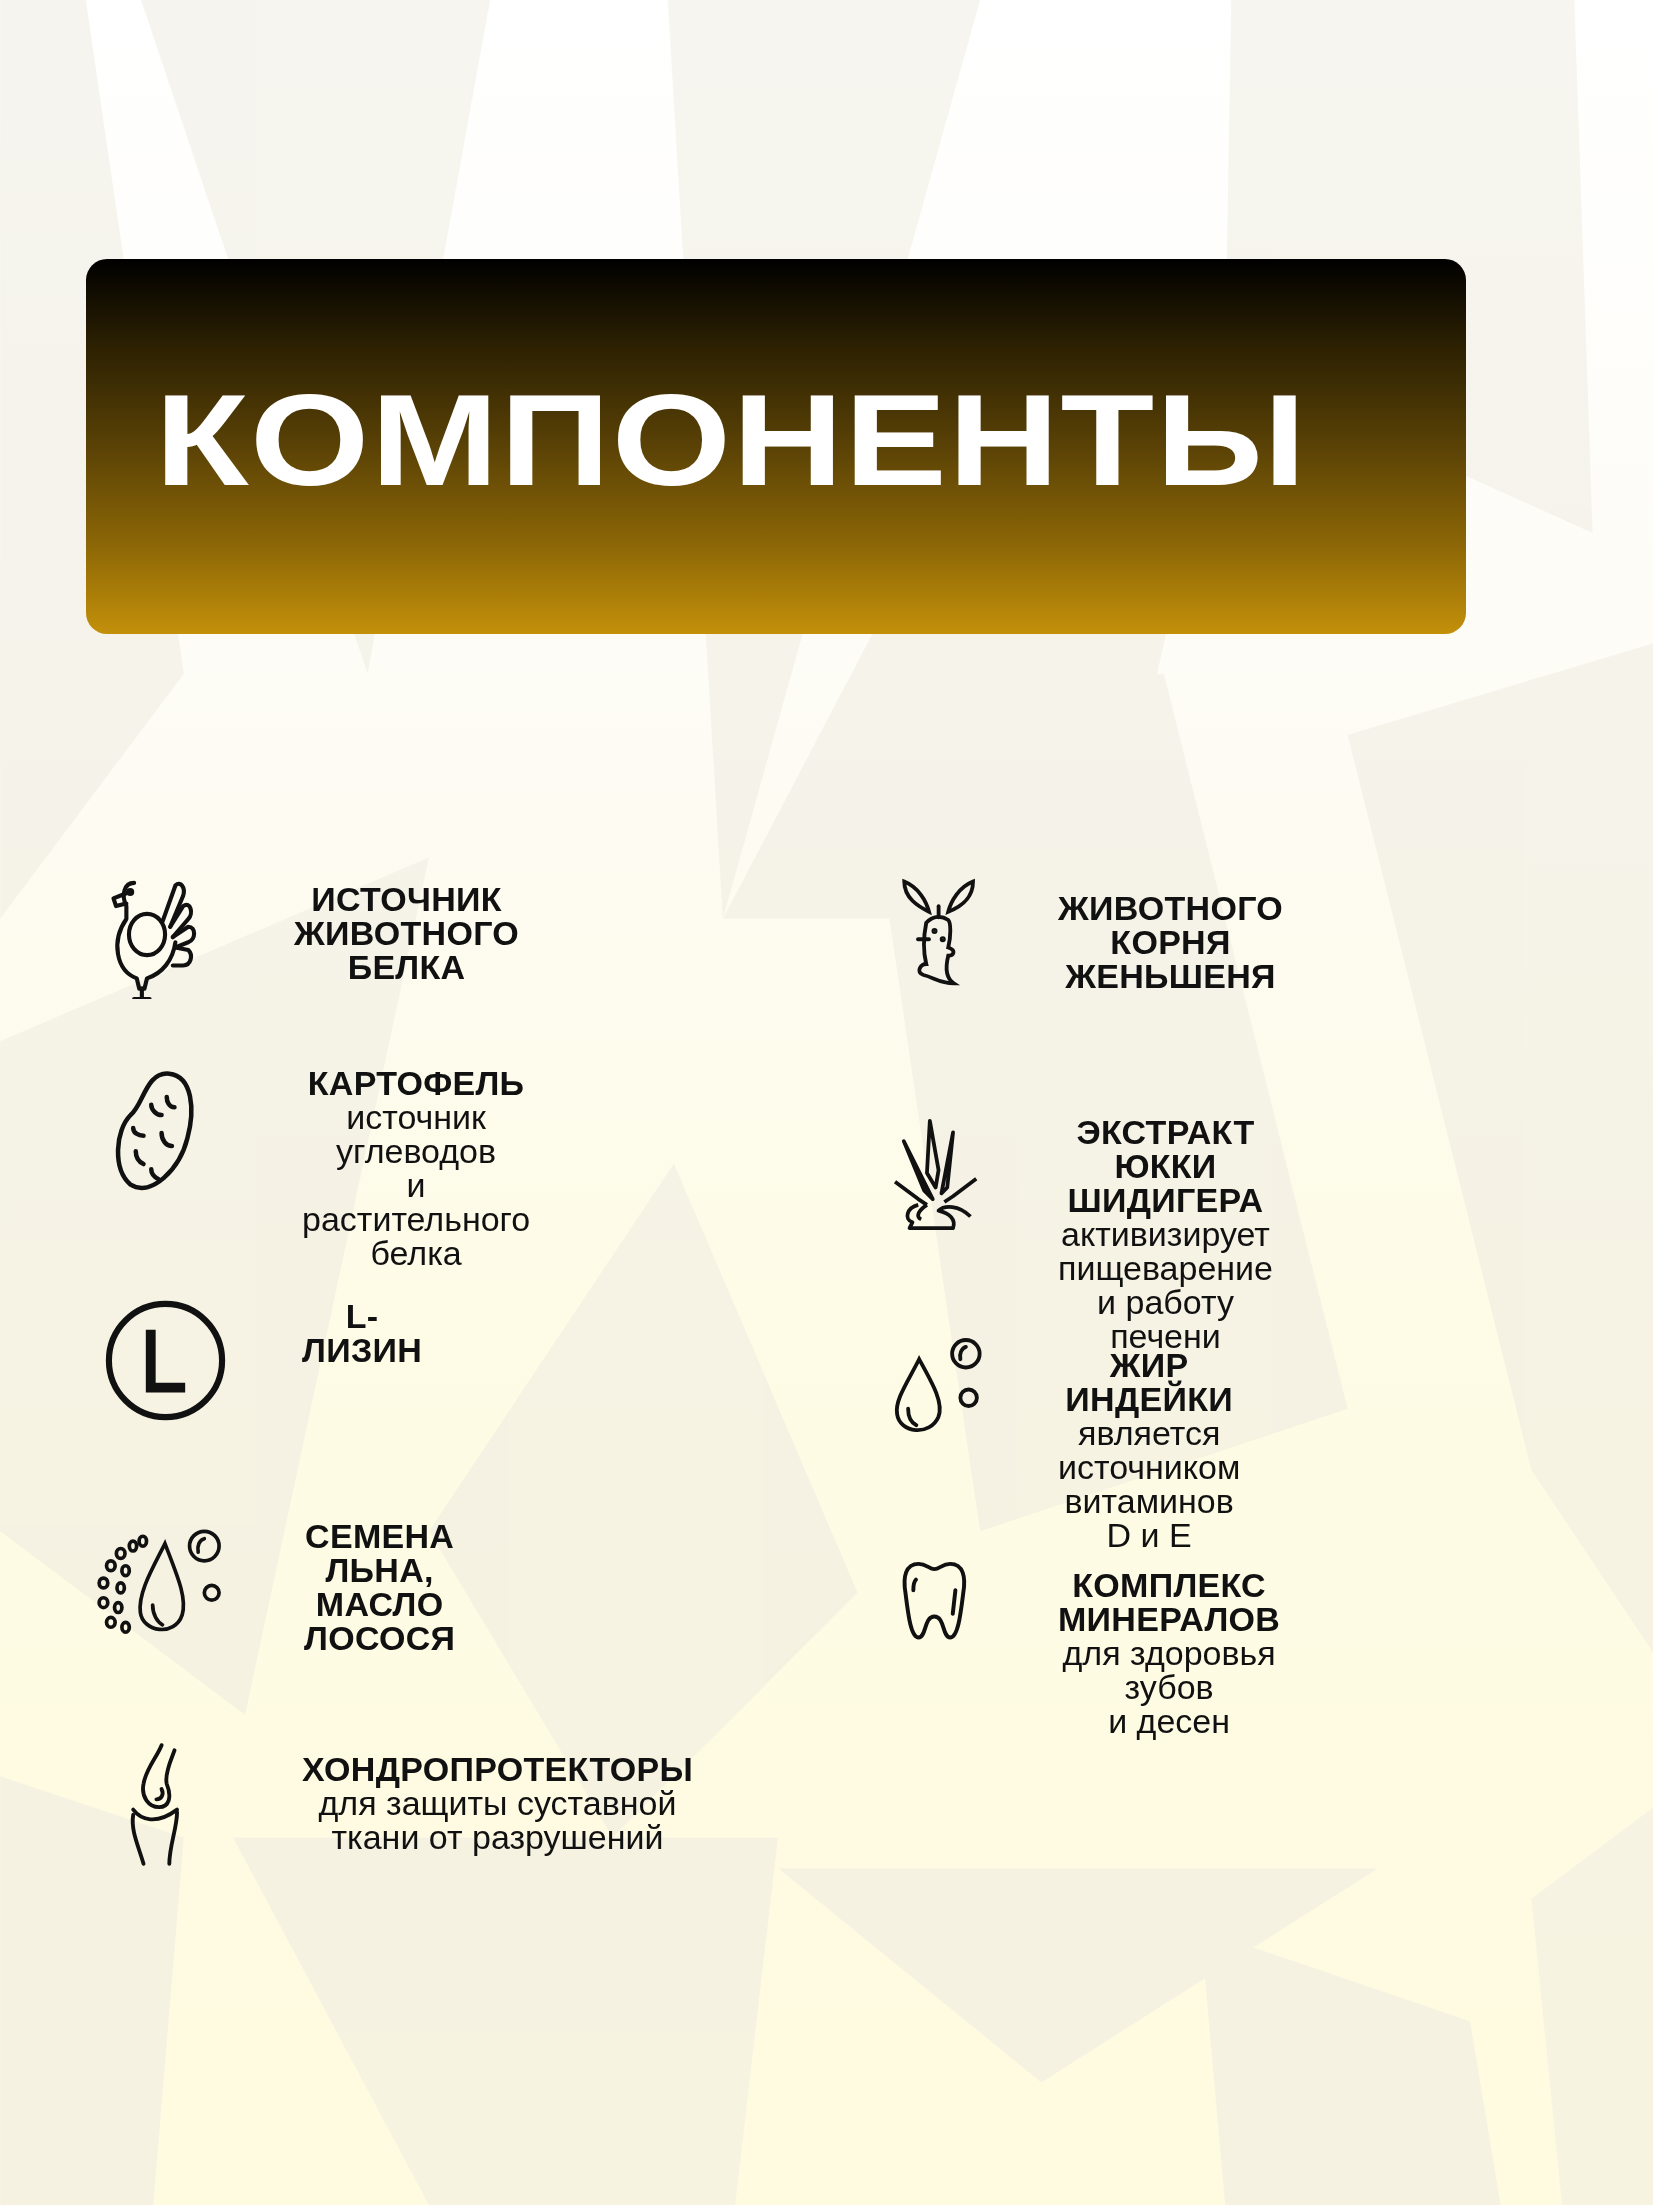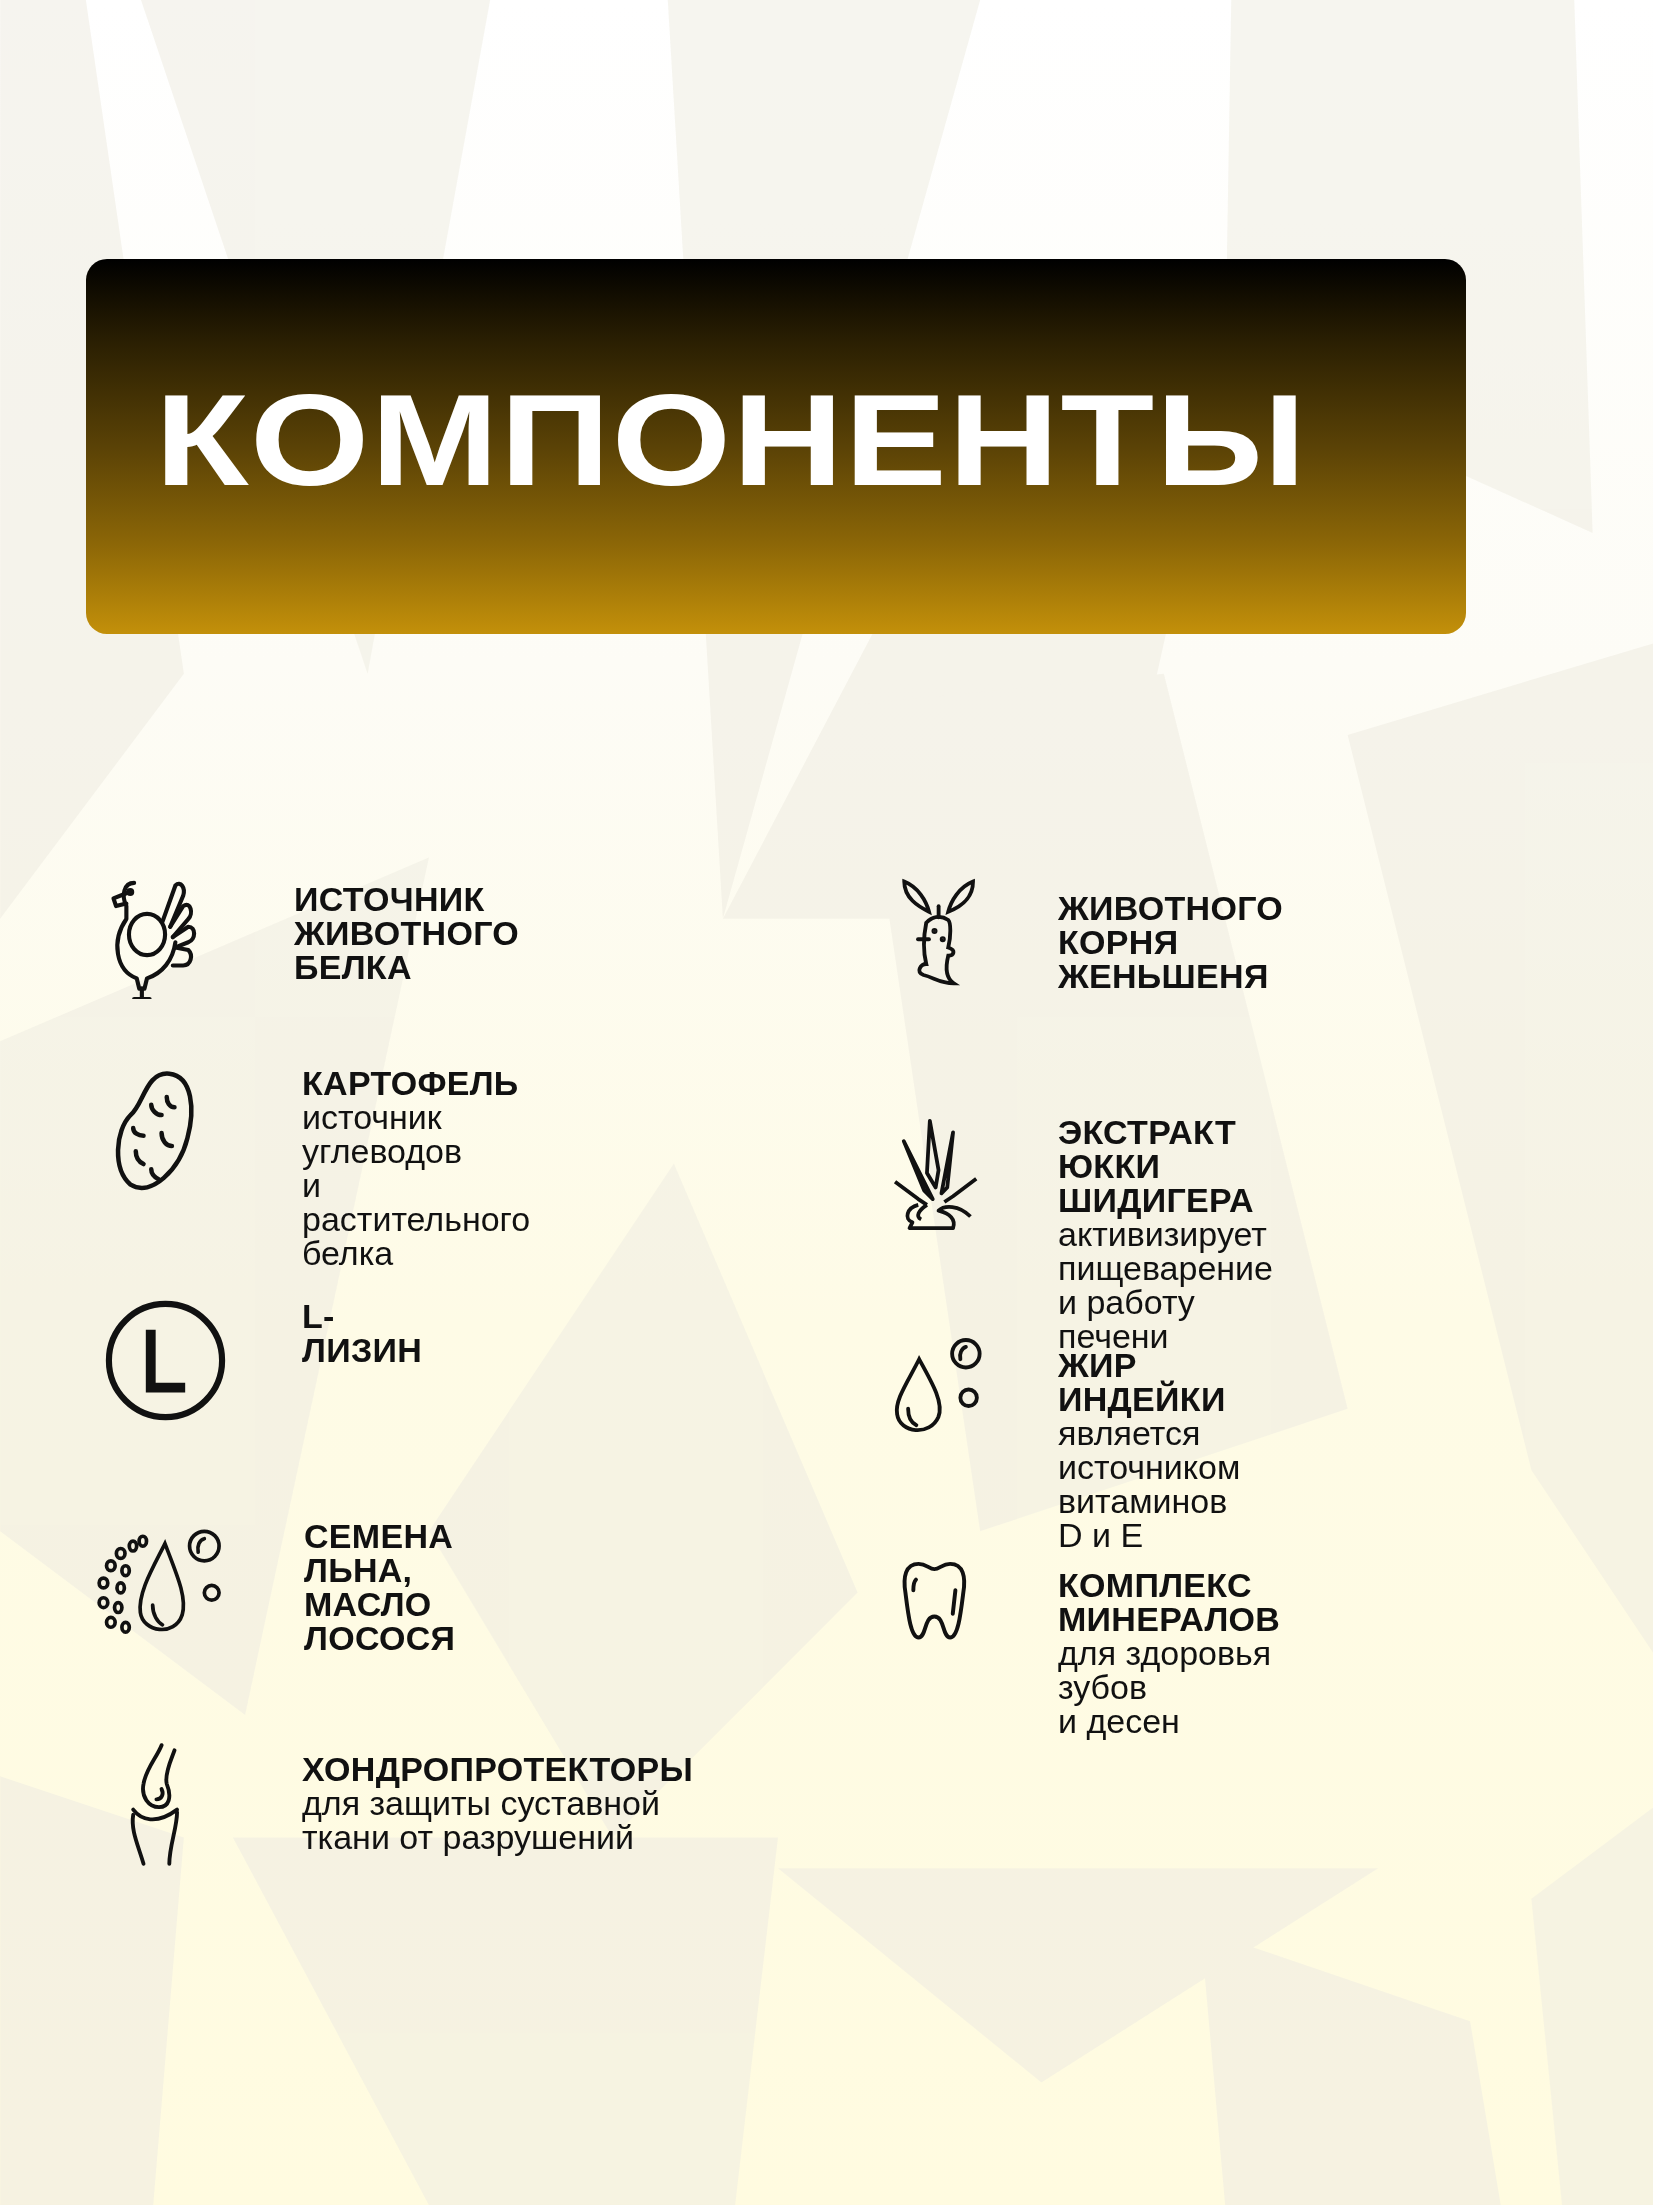"ИСТОЧНИК ЖИВОТНОГО" .text { text-align: none -> center }
